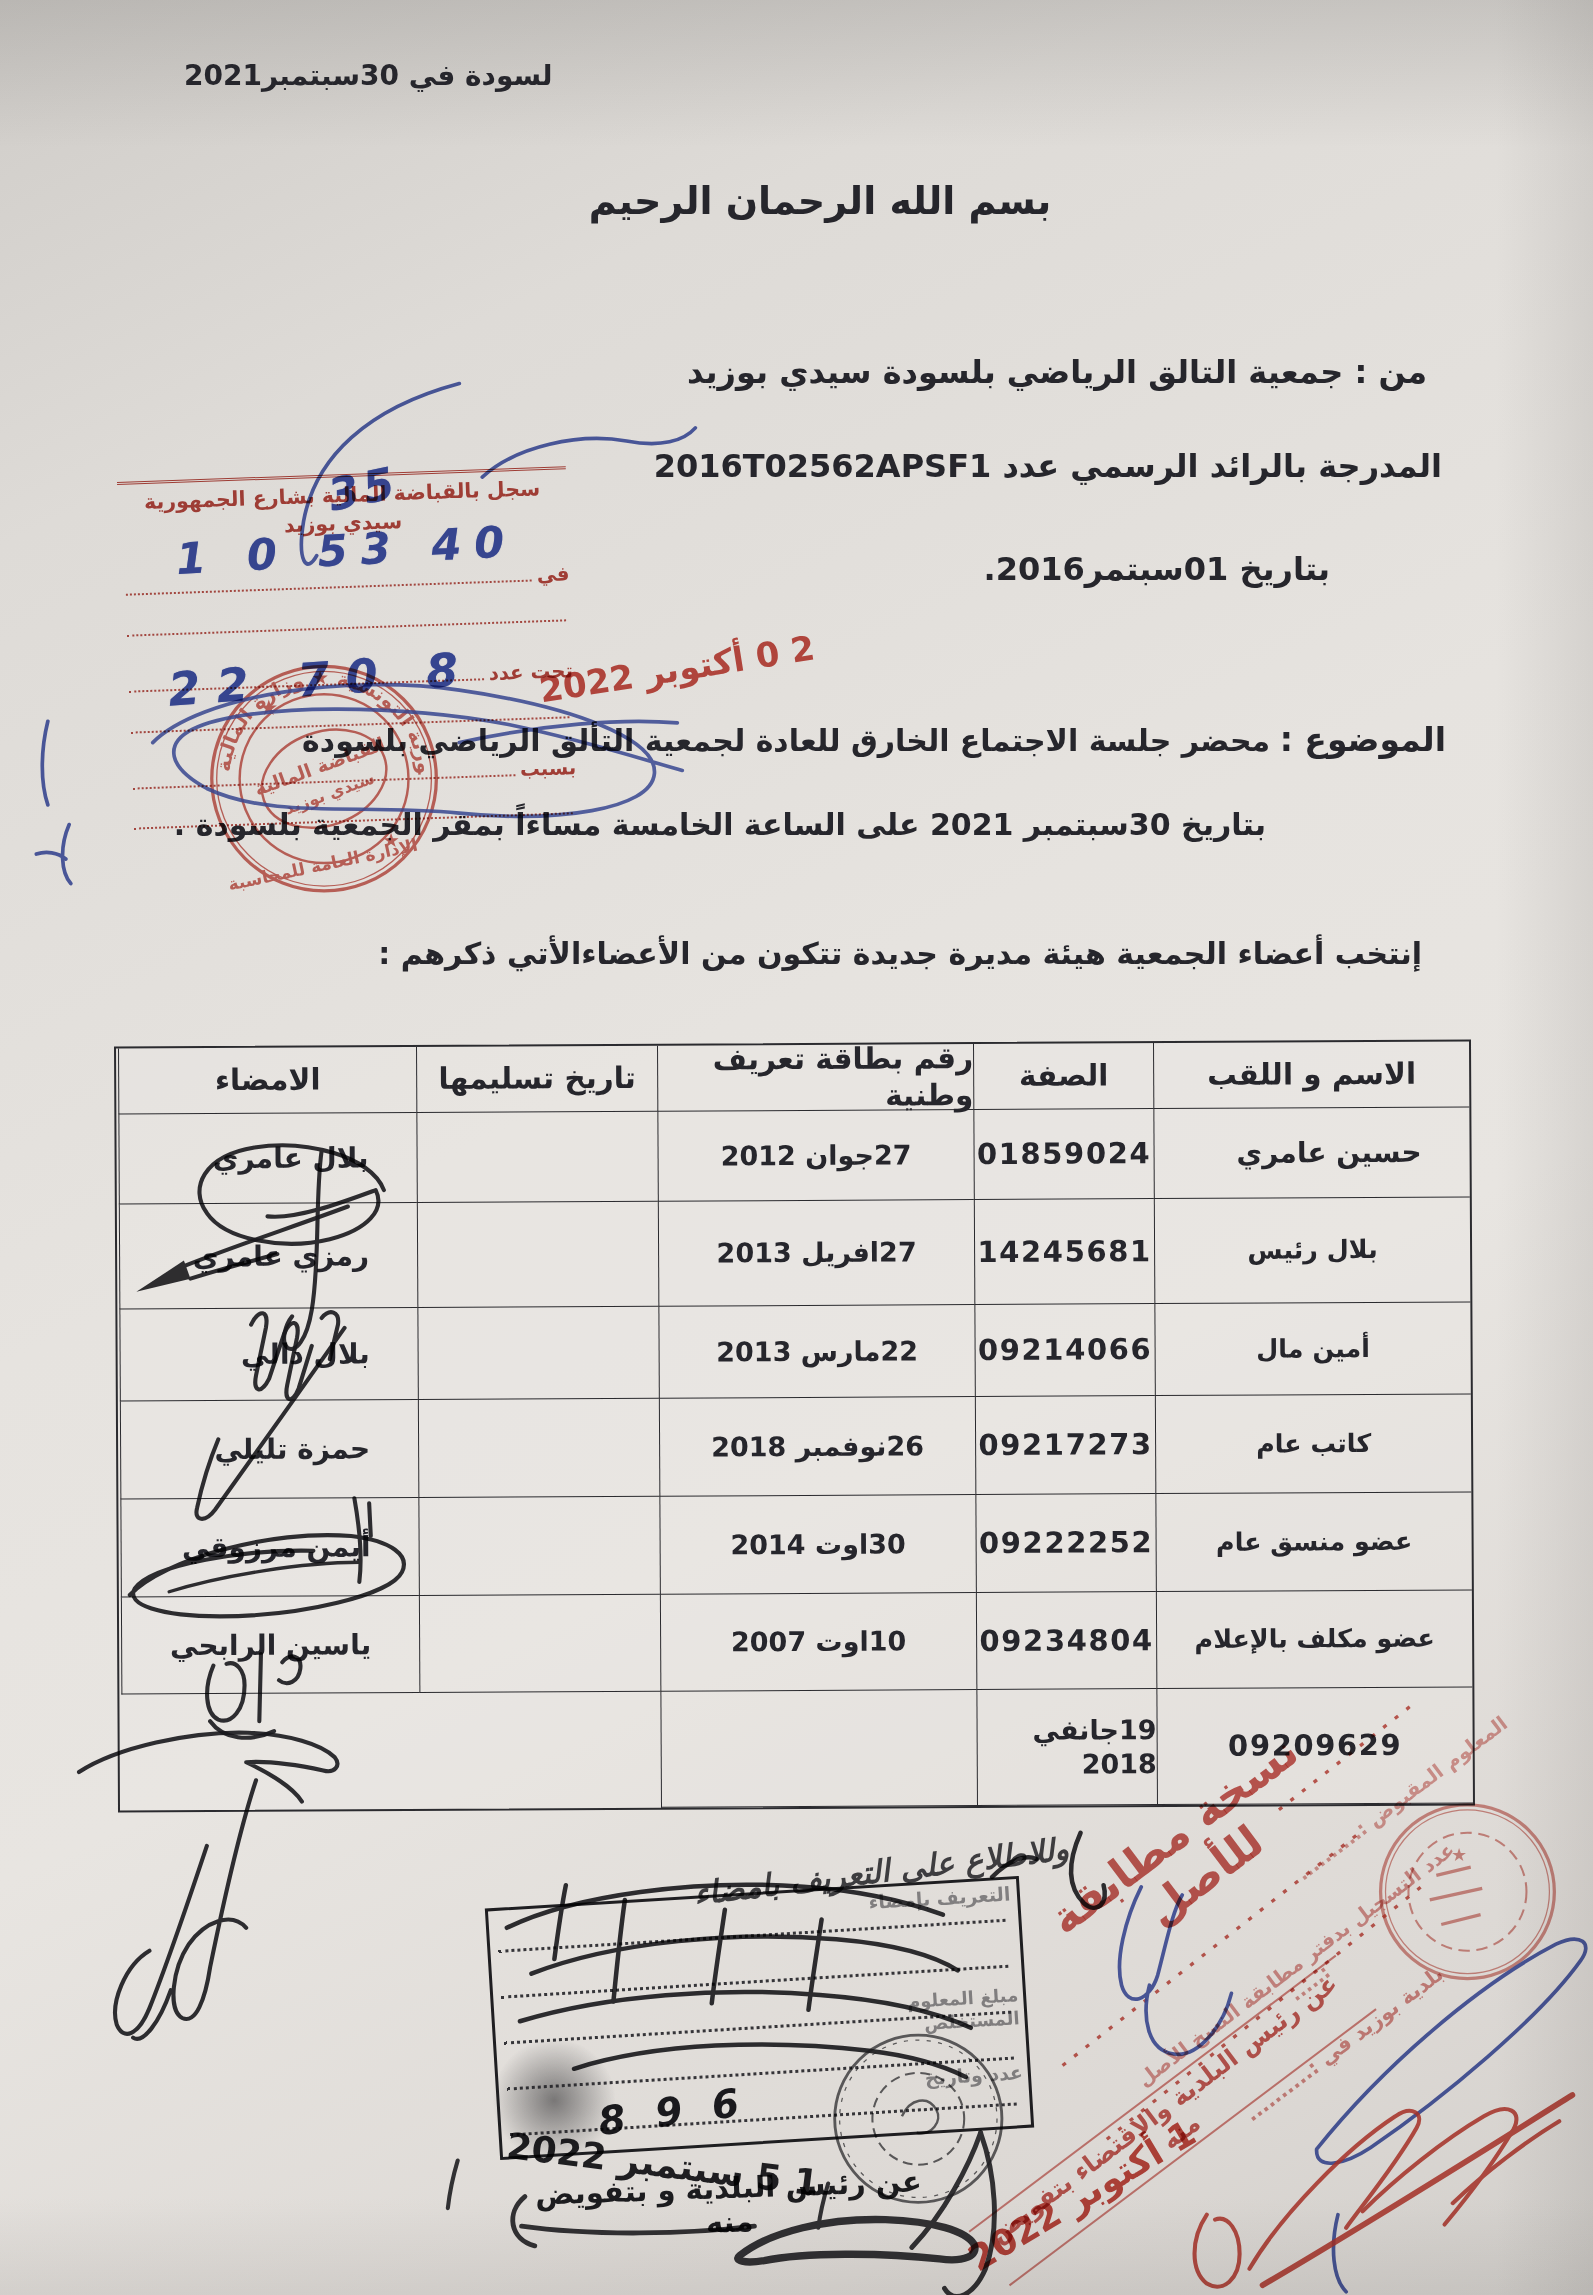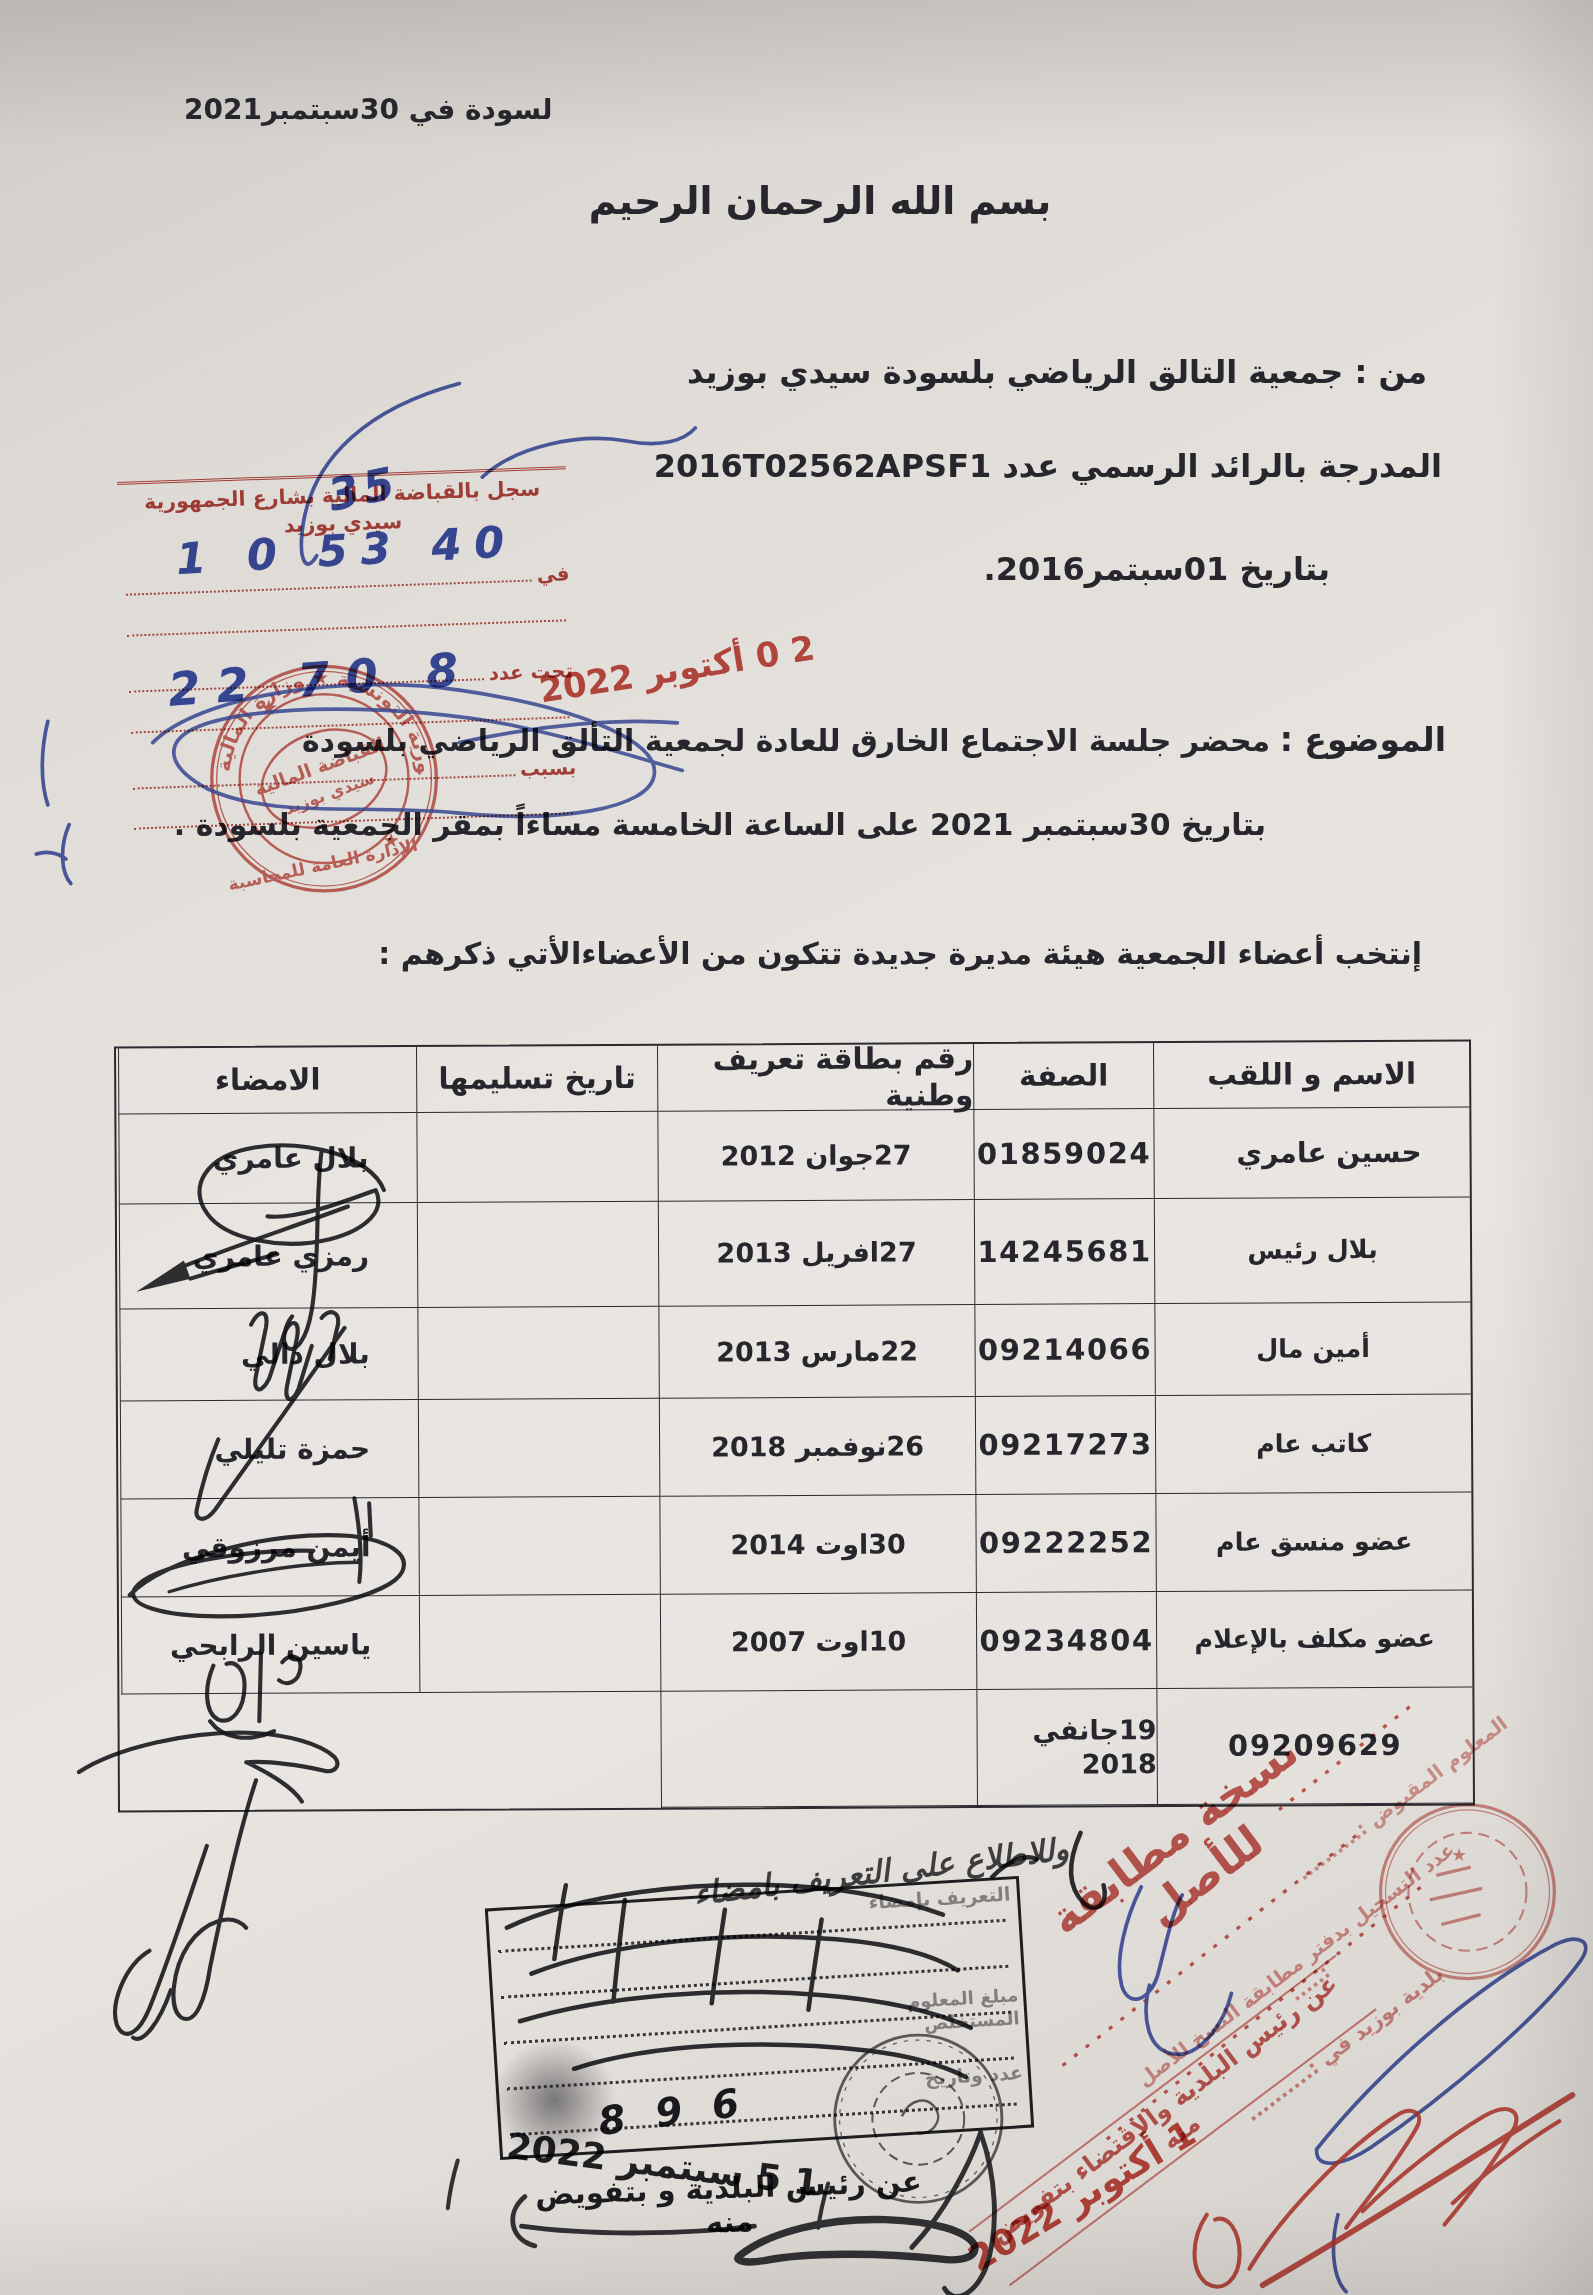"لسودة في 30سبتمبر2021" div.abs { margin-top: 34px -> none }
